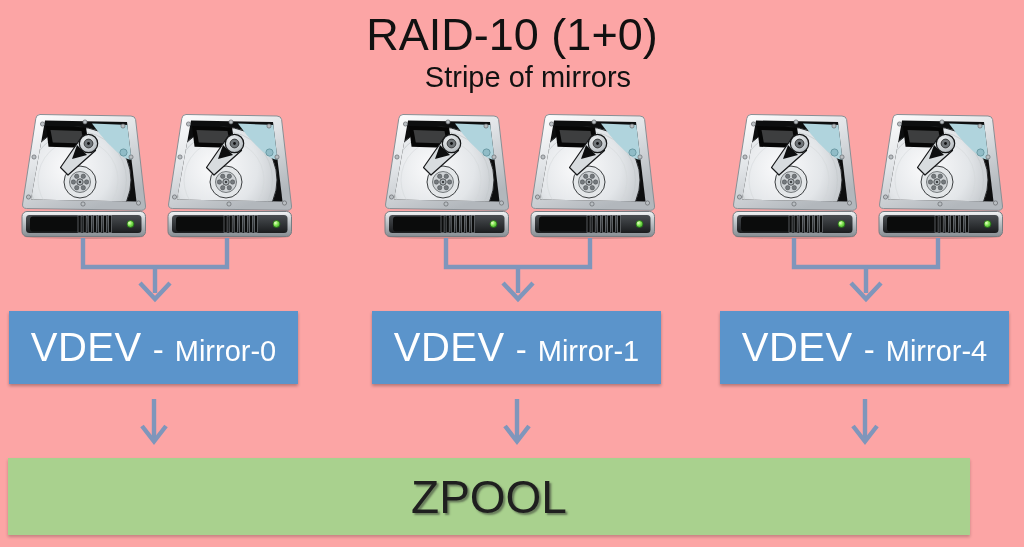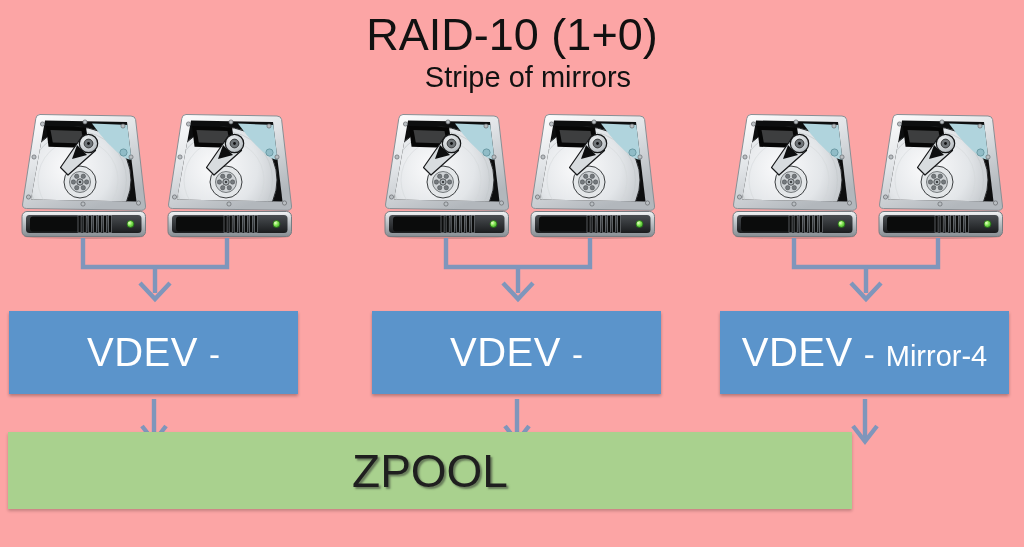"VDEV" .vdev { height: 83px -> 73px }
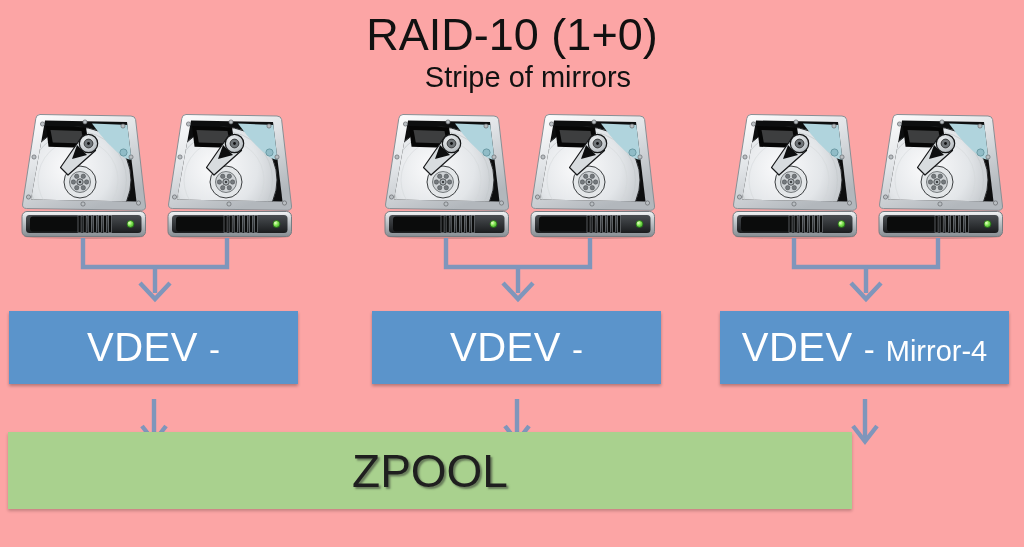"Mirror-0" span.vdev-small { html: none -> <span>Mirror-0</span> }
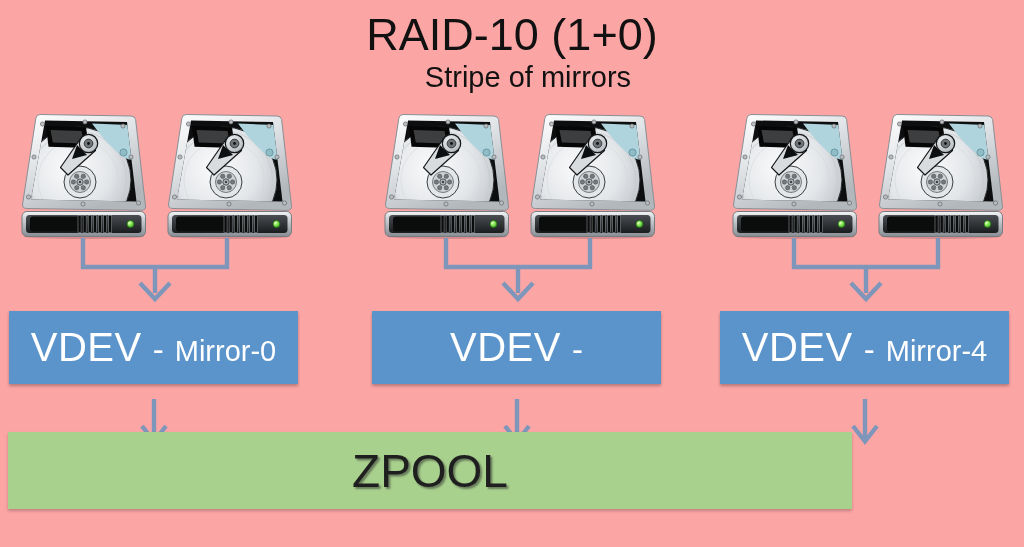"Mirror-1" span.vdev-small { html: none -> <span>Mirror-1</span> }
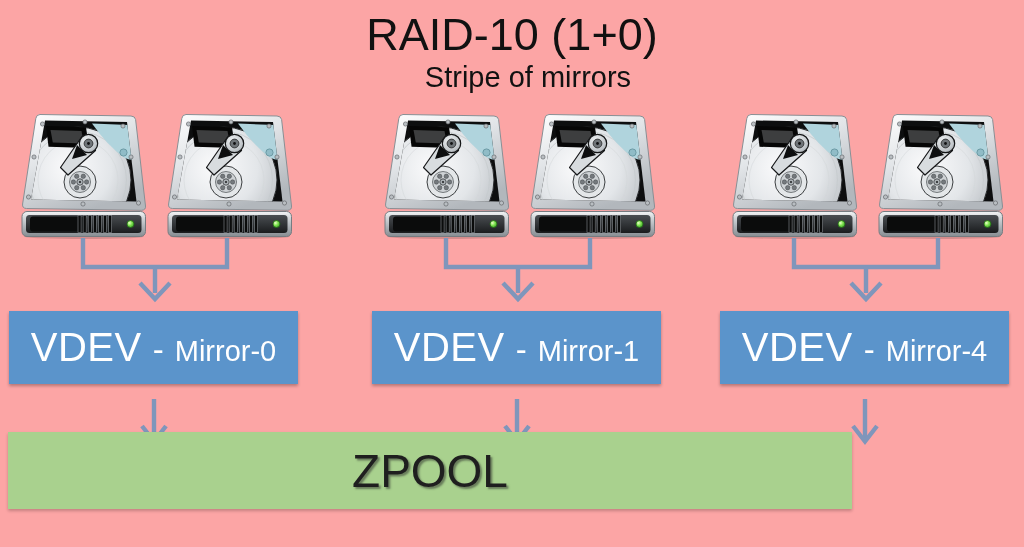"ZPOOL" .zpool { top: 432px -> 458px; width: 844px -> 962px }
